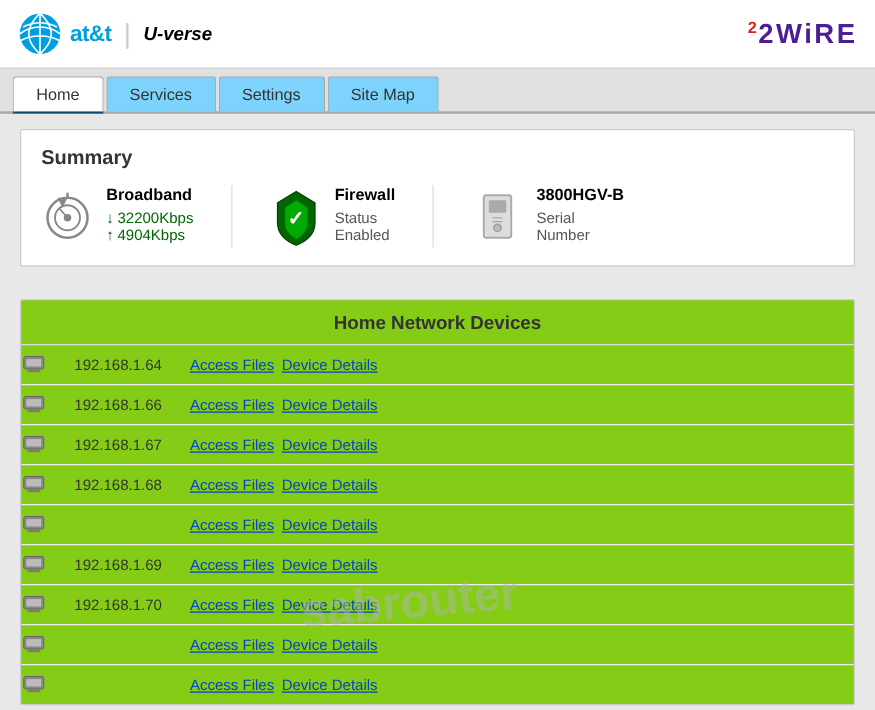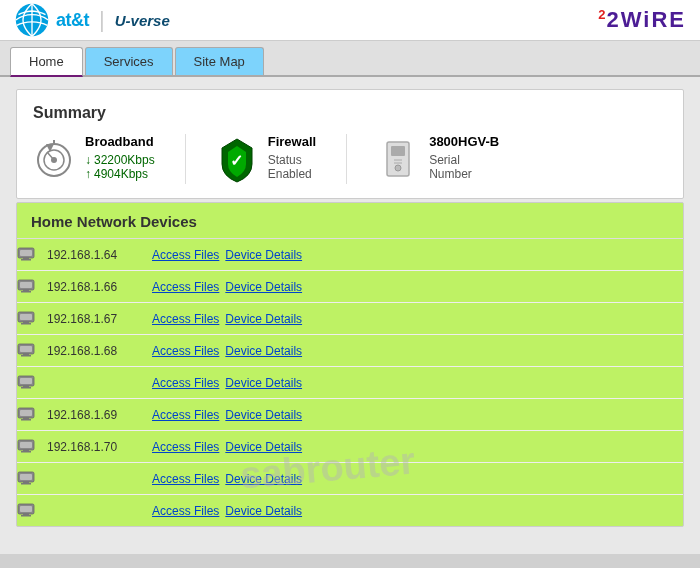"at&t" #header { height: 41px -> 55px }
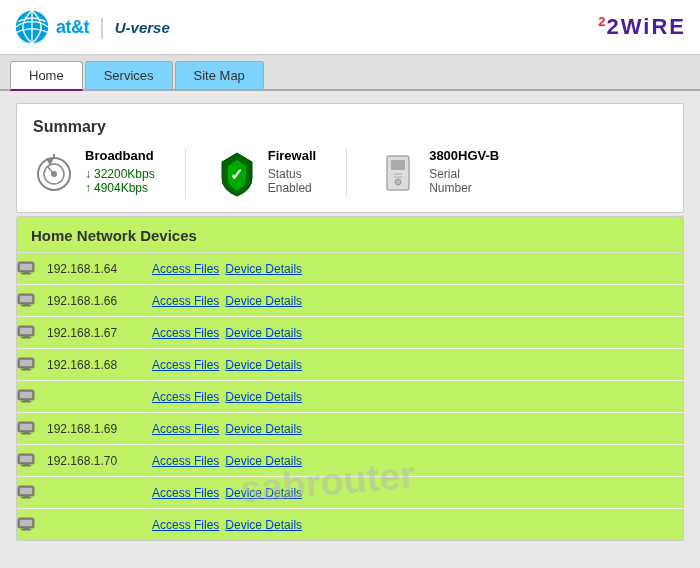"U-verse" .uverse-text { color: #0c4a6e -> #000000 }
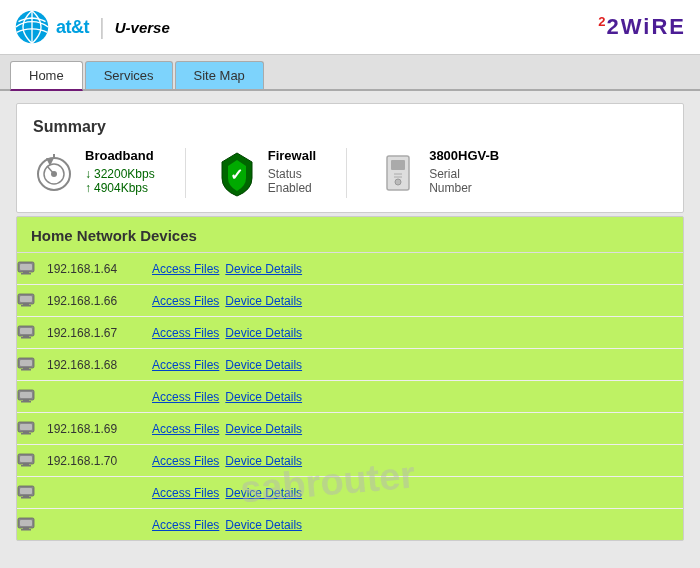"Home" .tab.active { border-bottom: 2px solid #701a75 -> 2px solid #0c4a6e }
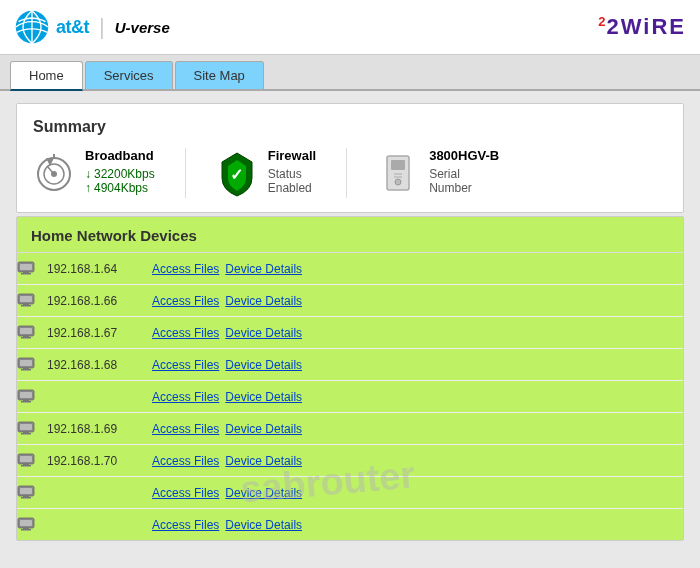"Settings" div.tab { html: none -> <div>Settings</div> }
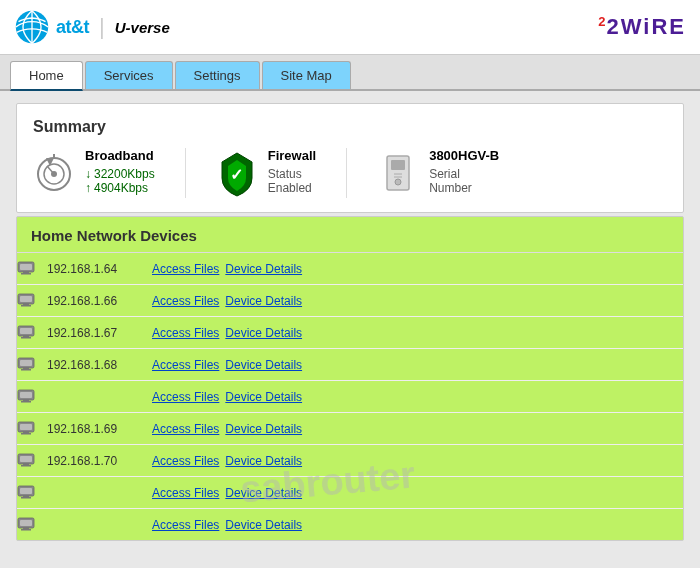"Summary" .summary-box { margin-bottom: 3px -> 26px }
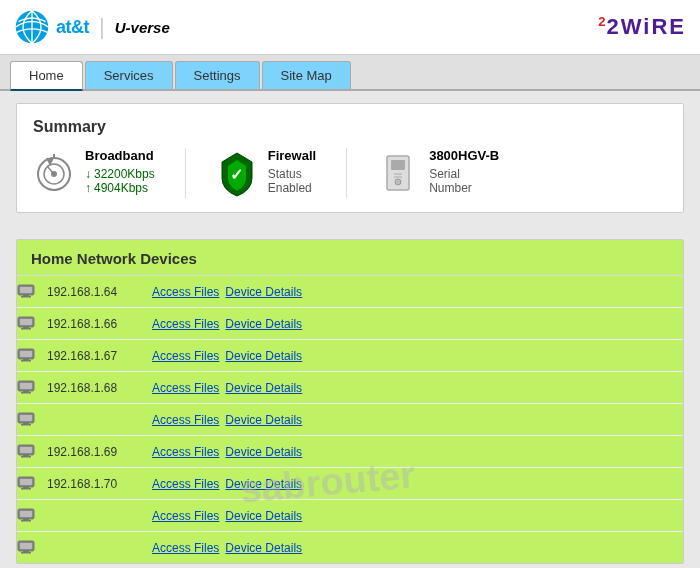"Home Network Devices" .devices-box { background: #bef264 -> #84cc16; text-align: none -> center }
